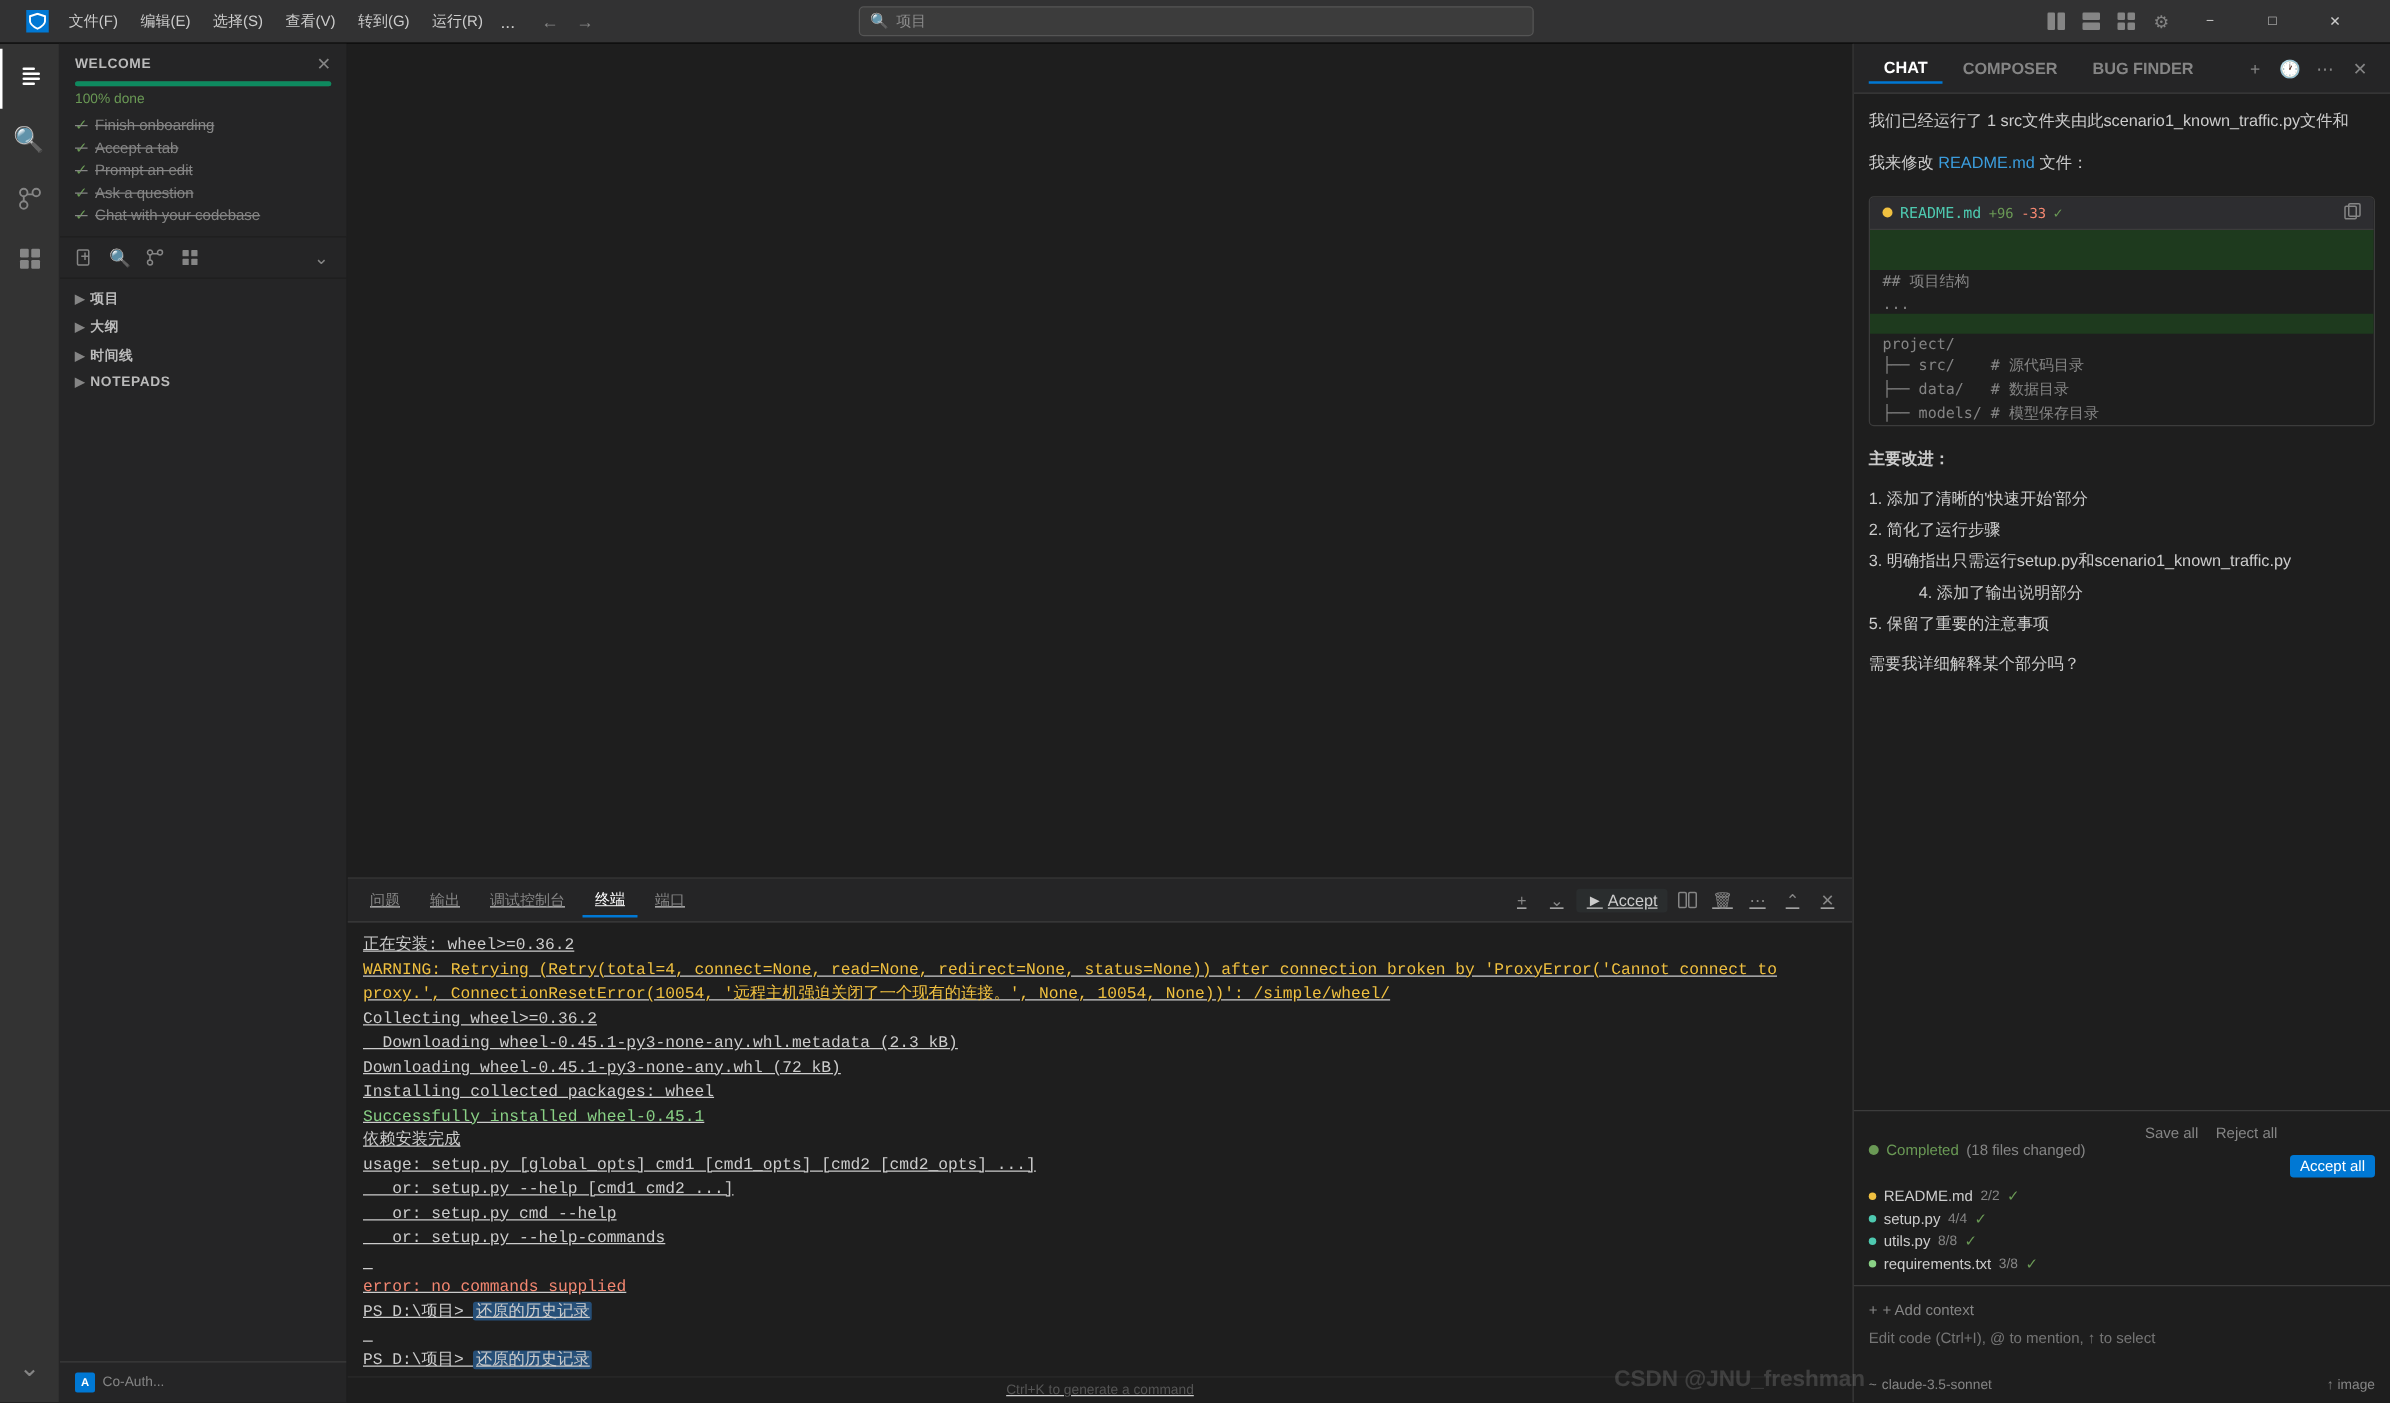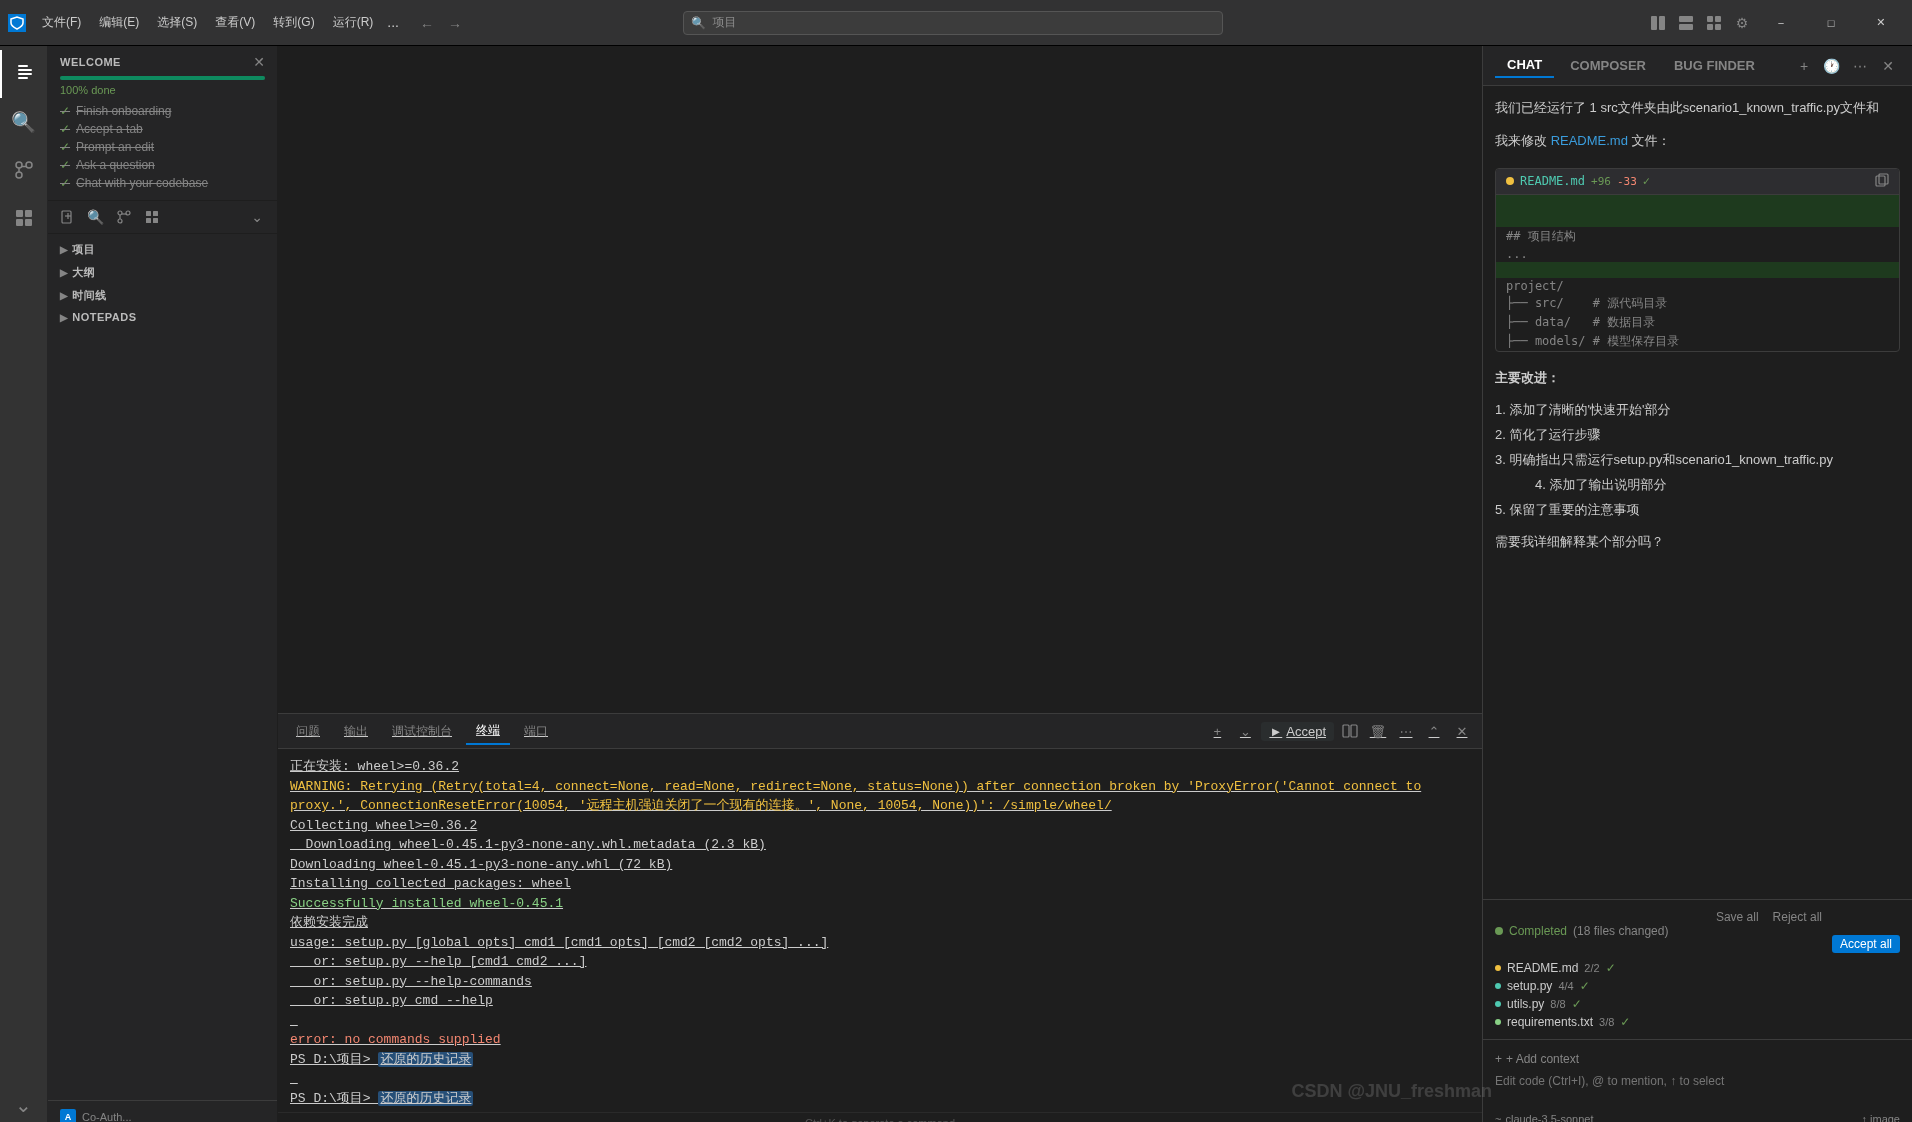"文件(F)" .titlebar { height: 46px -> 35px; padding: 0 8px -> 0 21px }
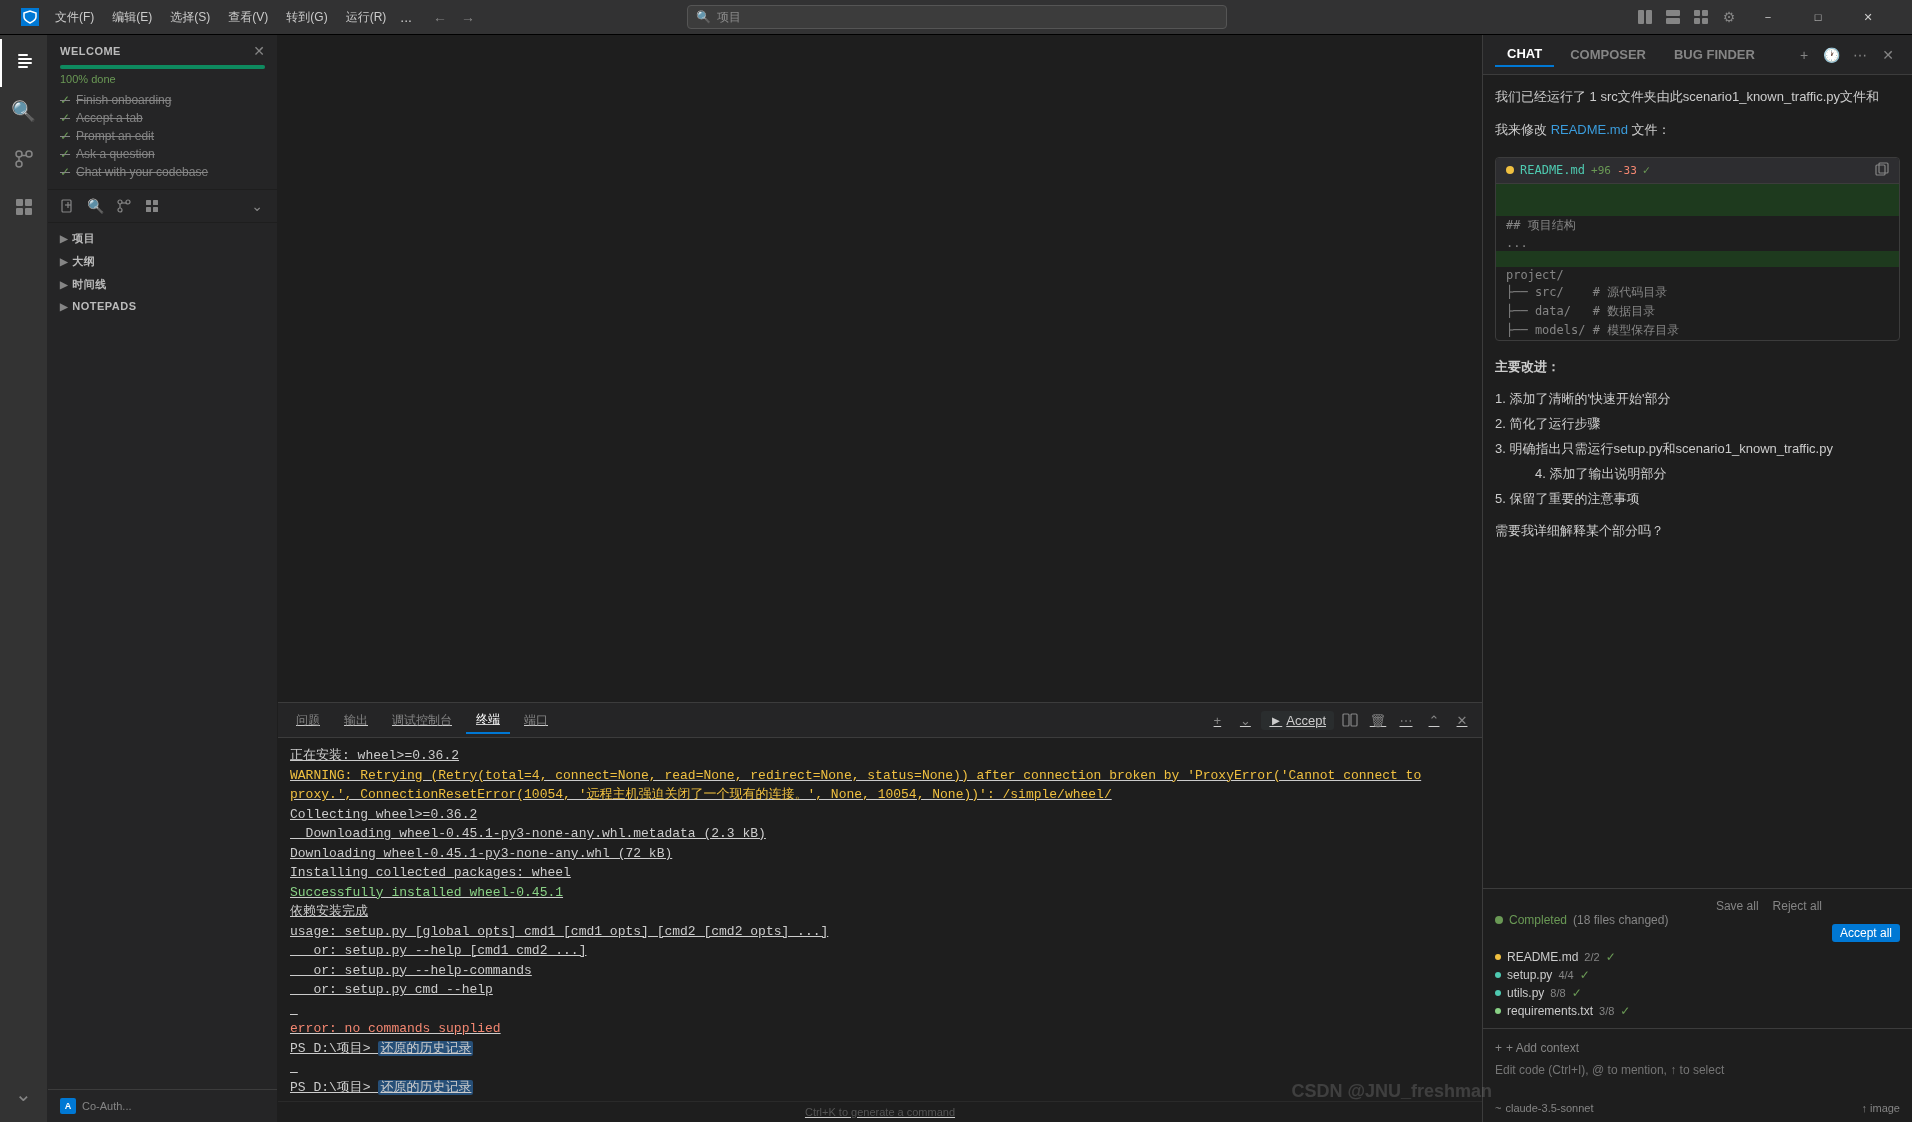"or: setup.py --help-commands" div { order: before "or: setup.py cmd --help" -> after "or: setup.py cmd --help" }
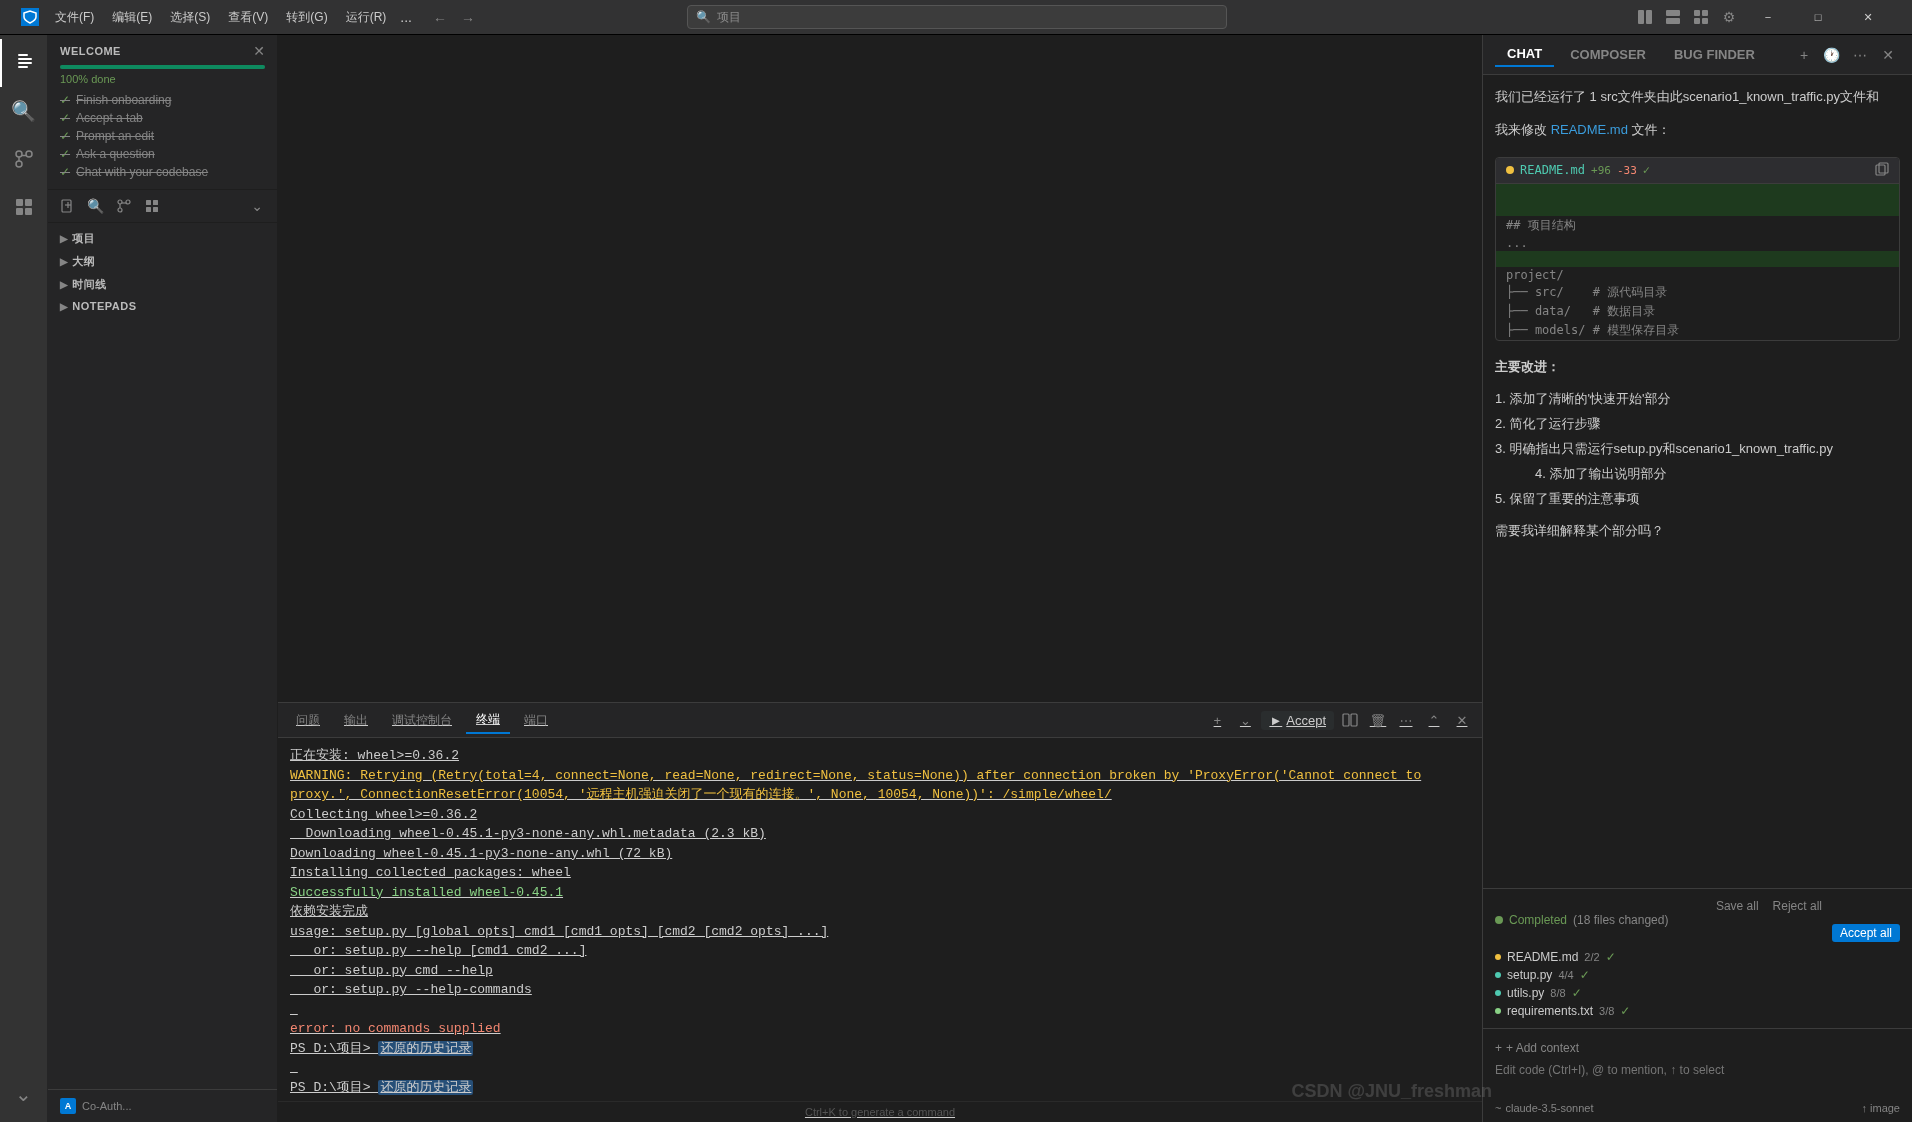"CSDN @JNU_freshman" .watermark { bottom: 20px -> 8px }
